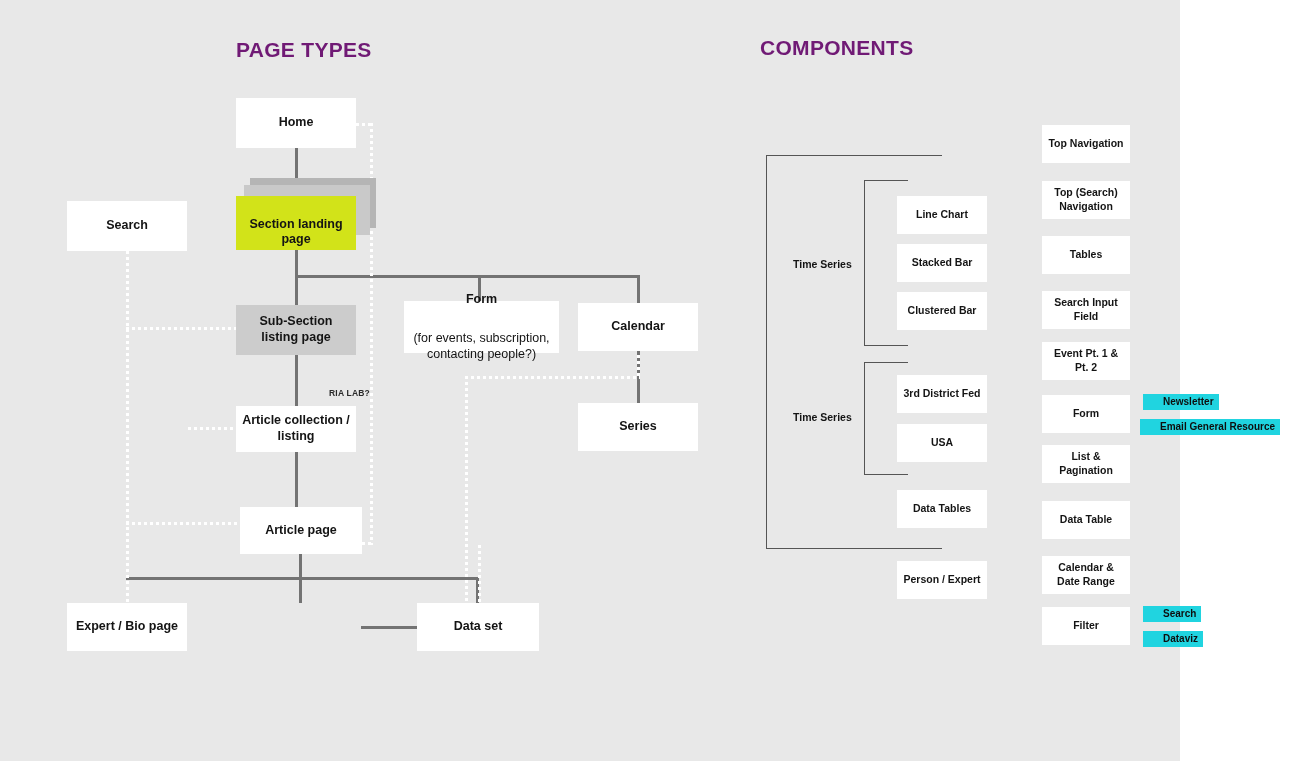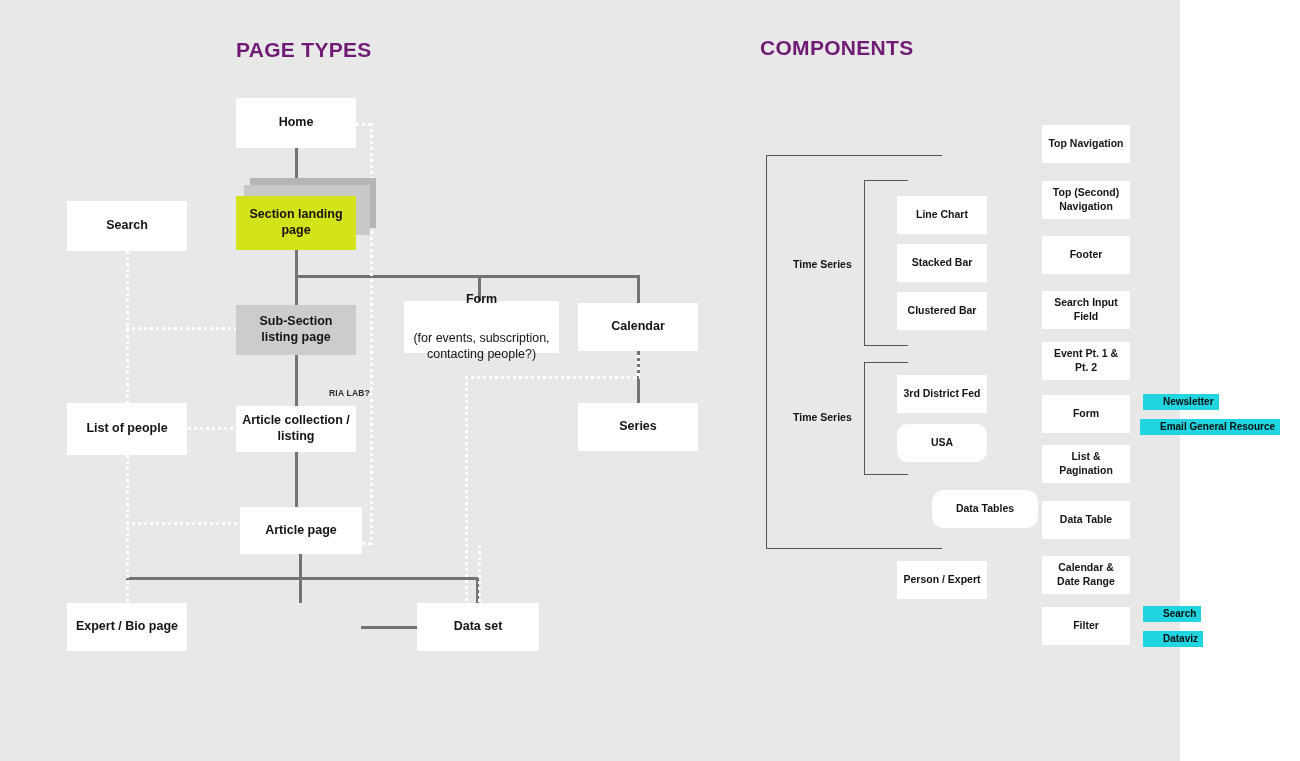"Top (Second) Navigation" span { text: Second -> Search }
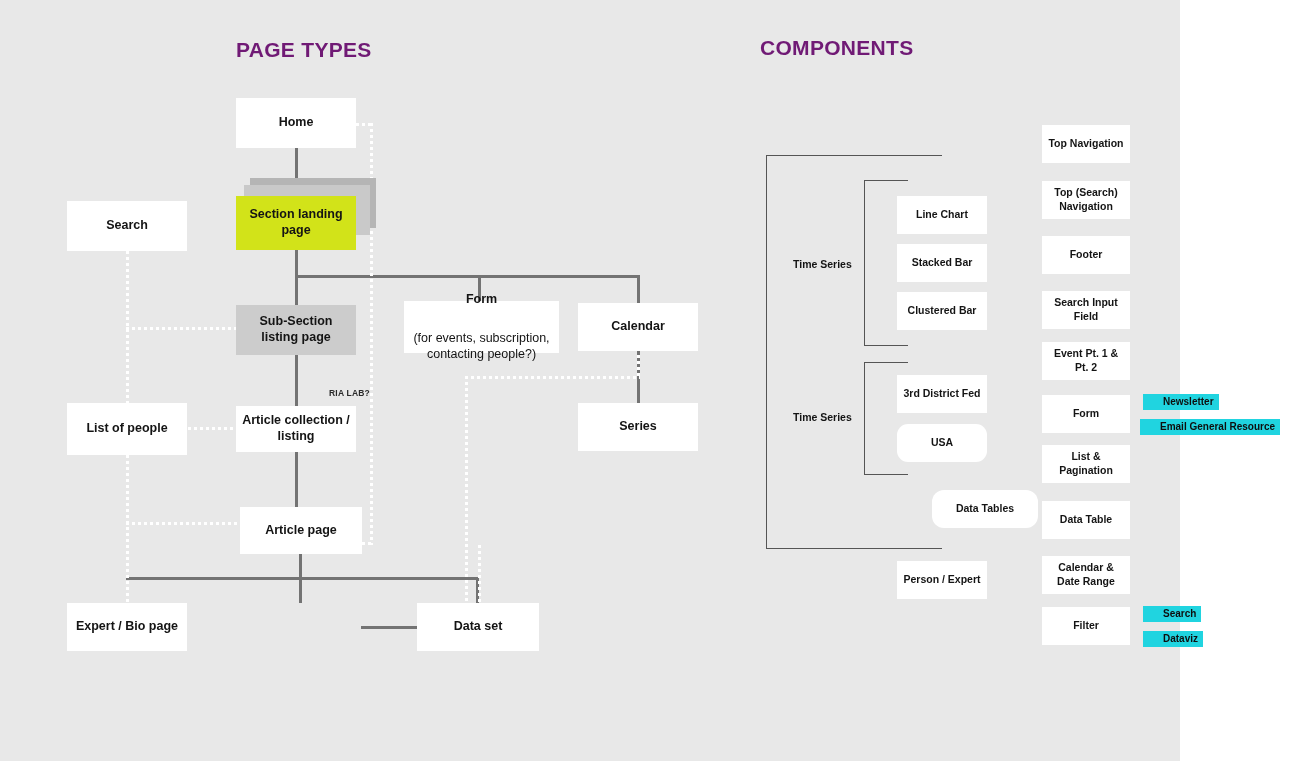"Section landing page" div.node { align-items: none -> flex-end }
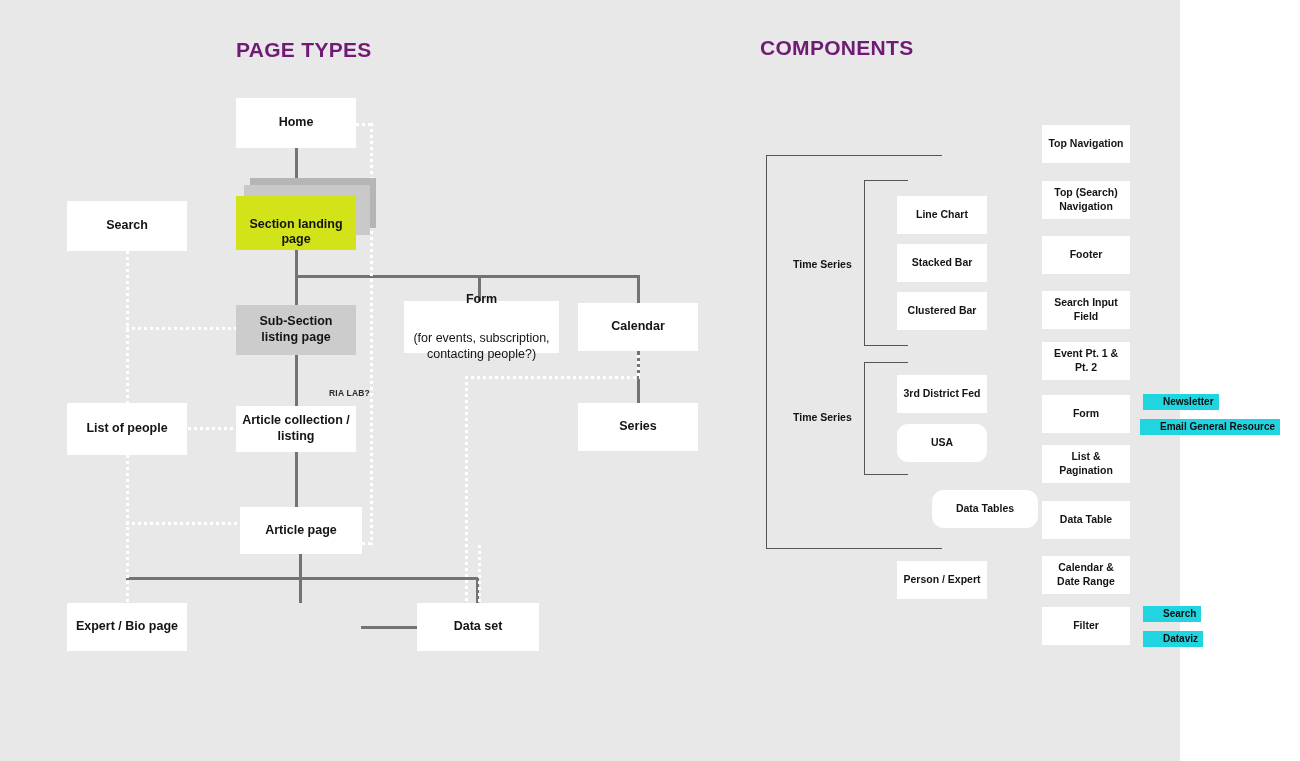"Footer" span { text: Footer -> Tables }
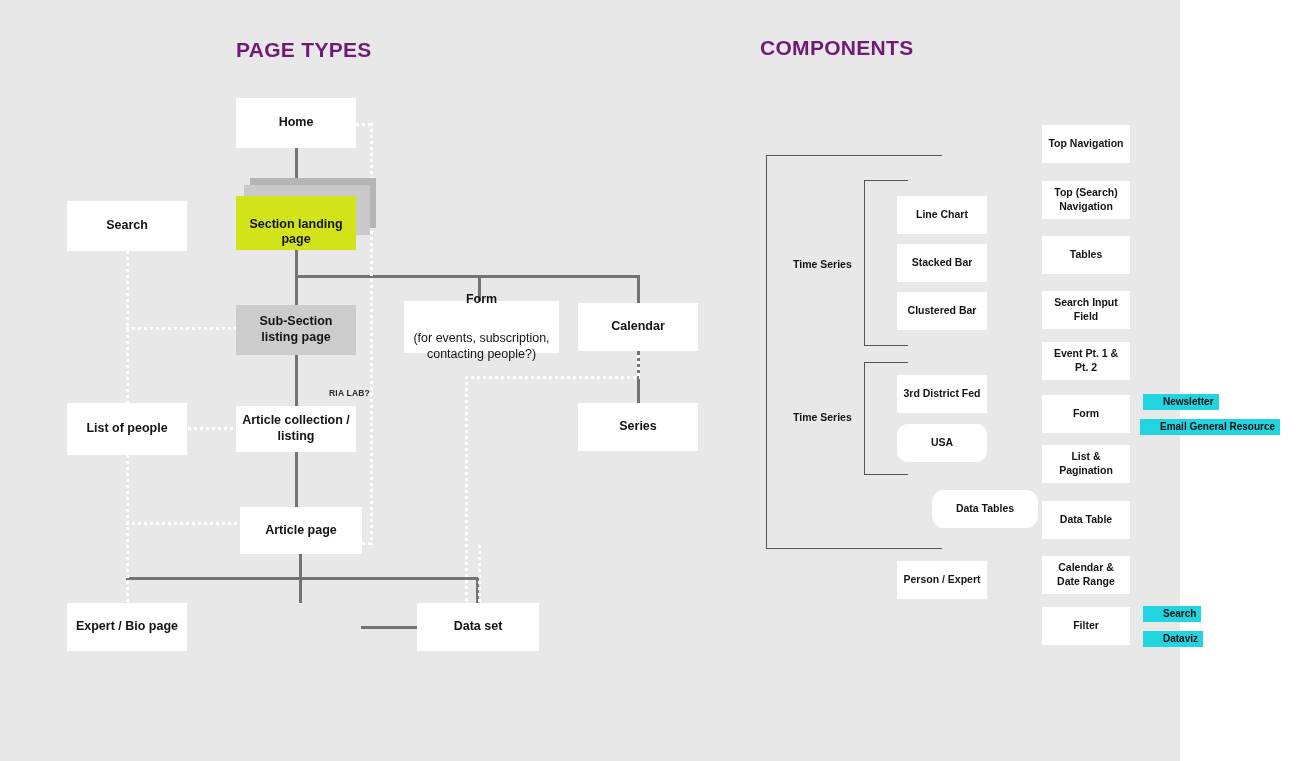"List of people" div.node { html: <div> <span>List of people</span> </div> -> none }
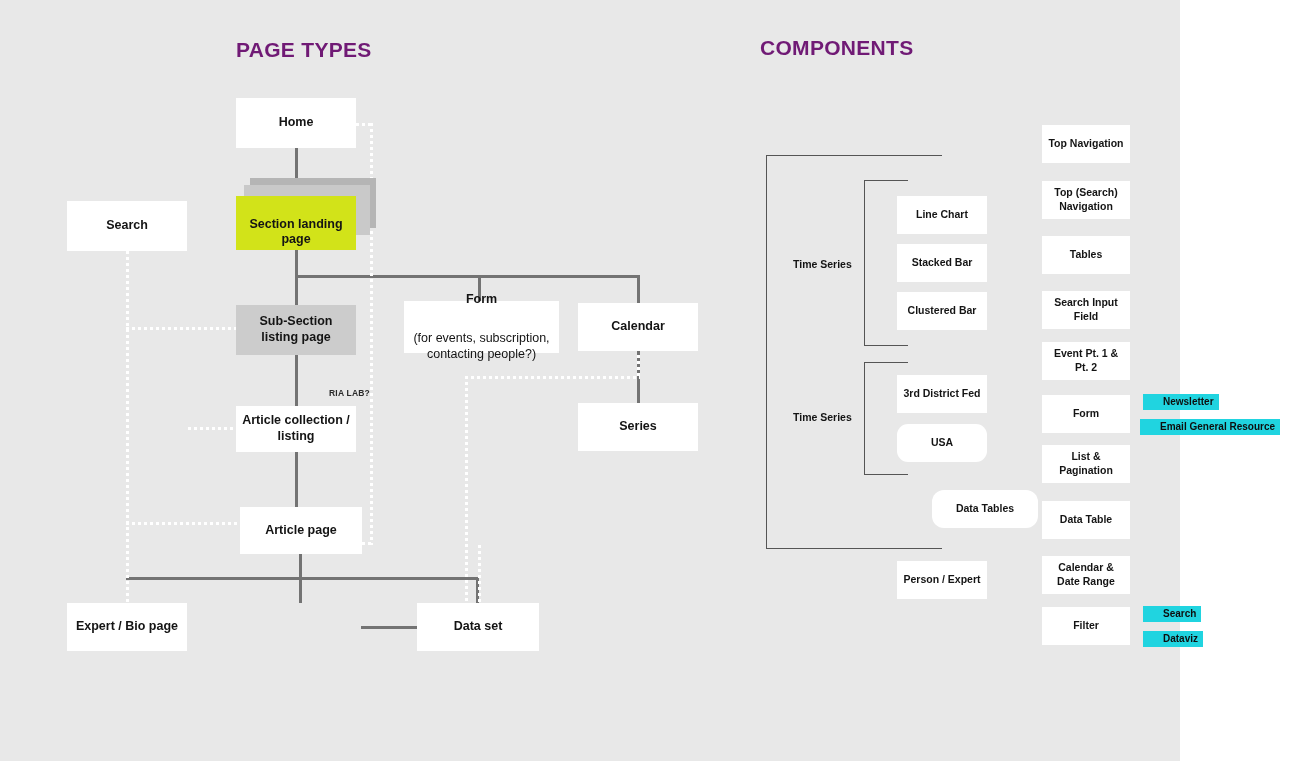"USA" div.cbox { border-radius: 11px -> none }
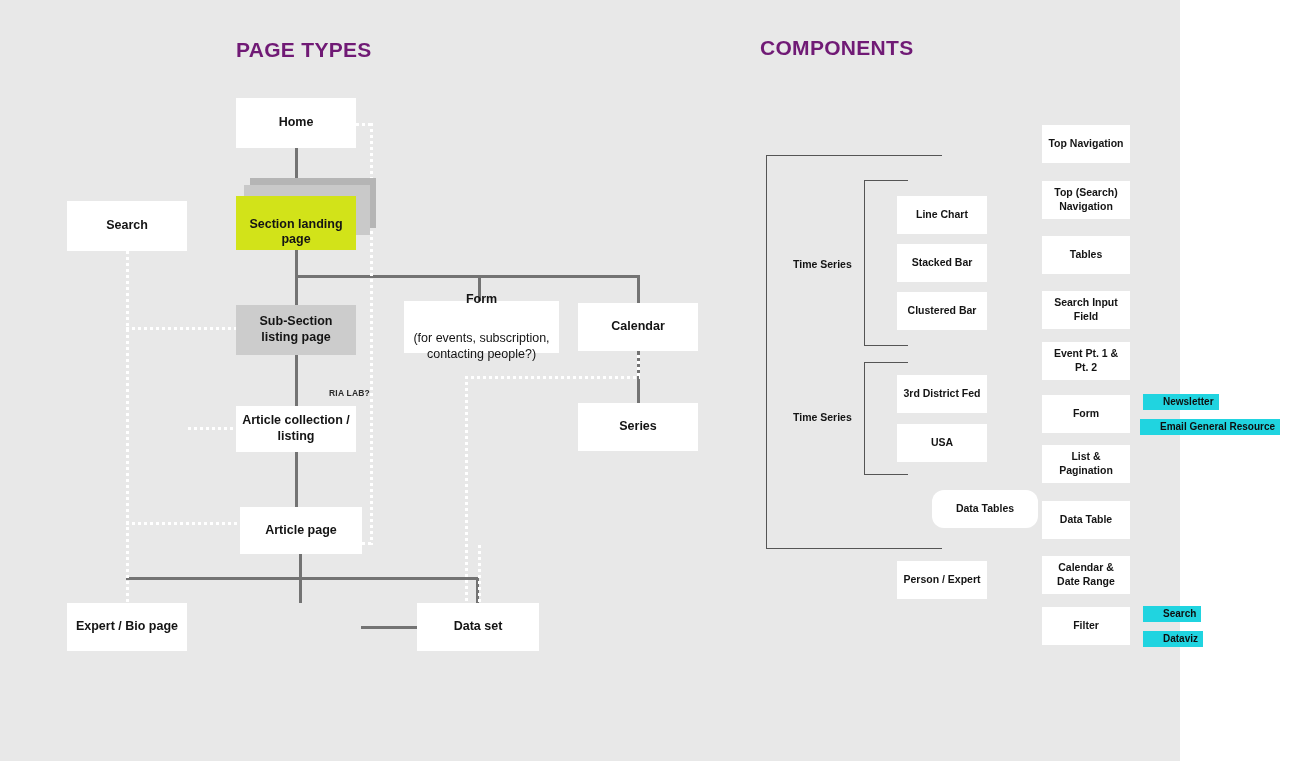"Data Tables" div.cbox { border-radius: 12px -> none; left: 932px -> 897px; width: 106px -> 90px }
